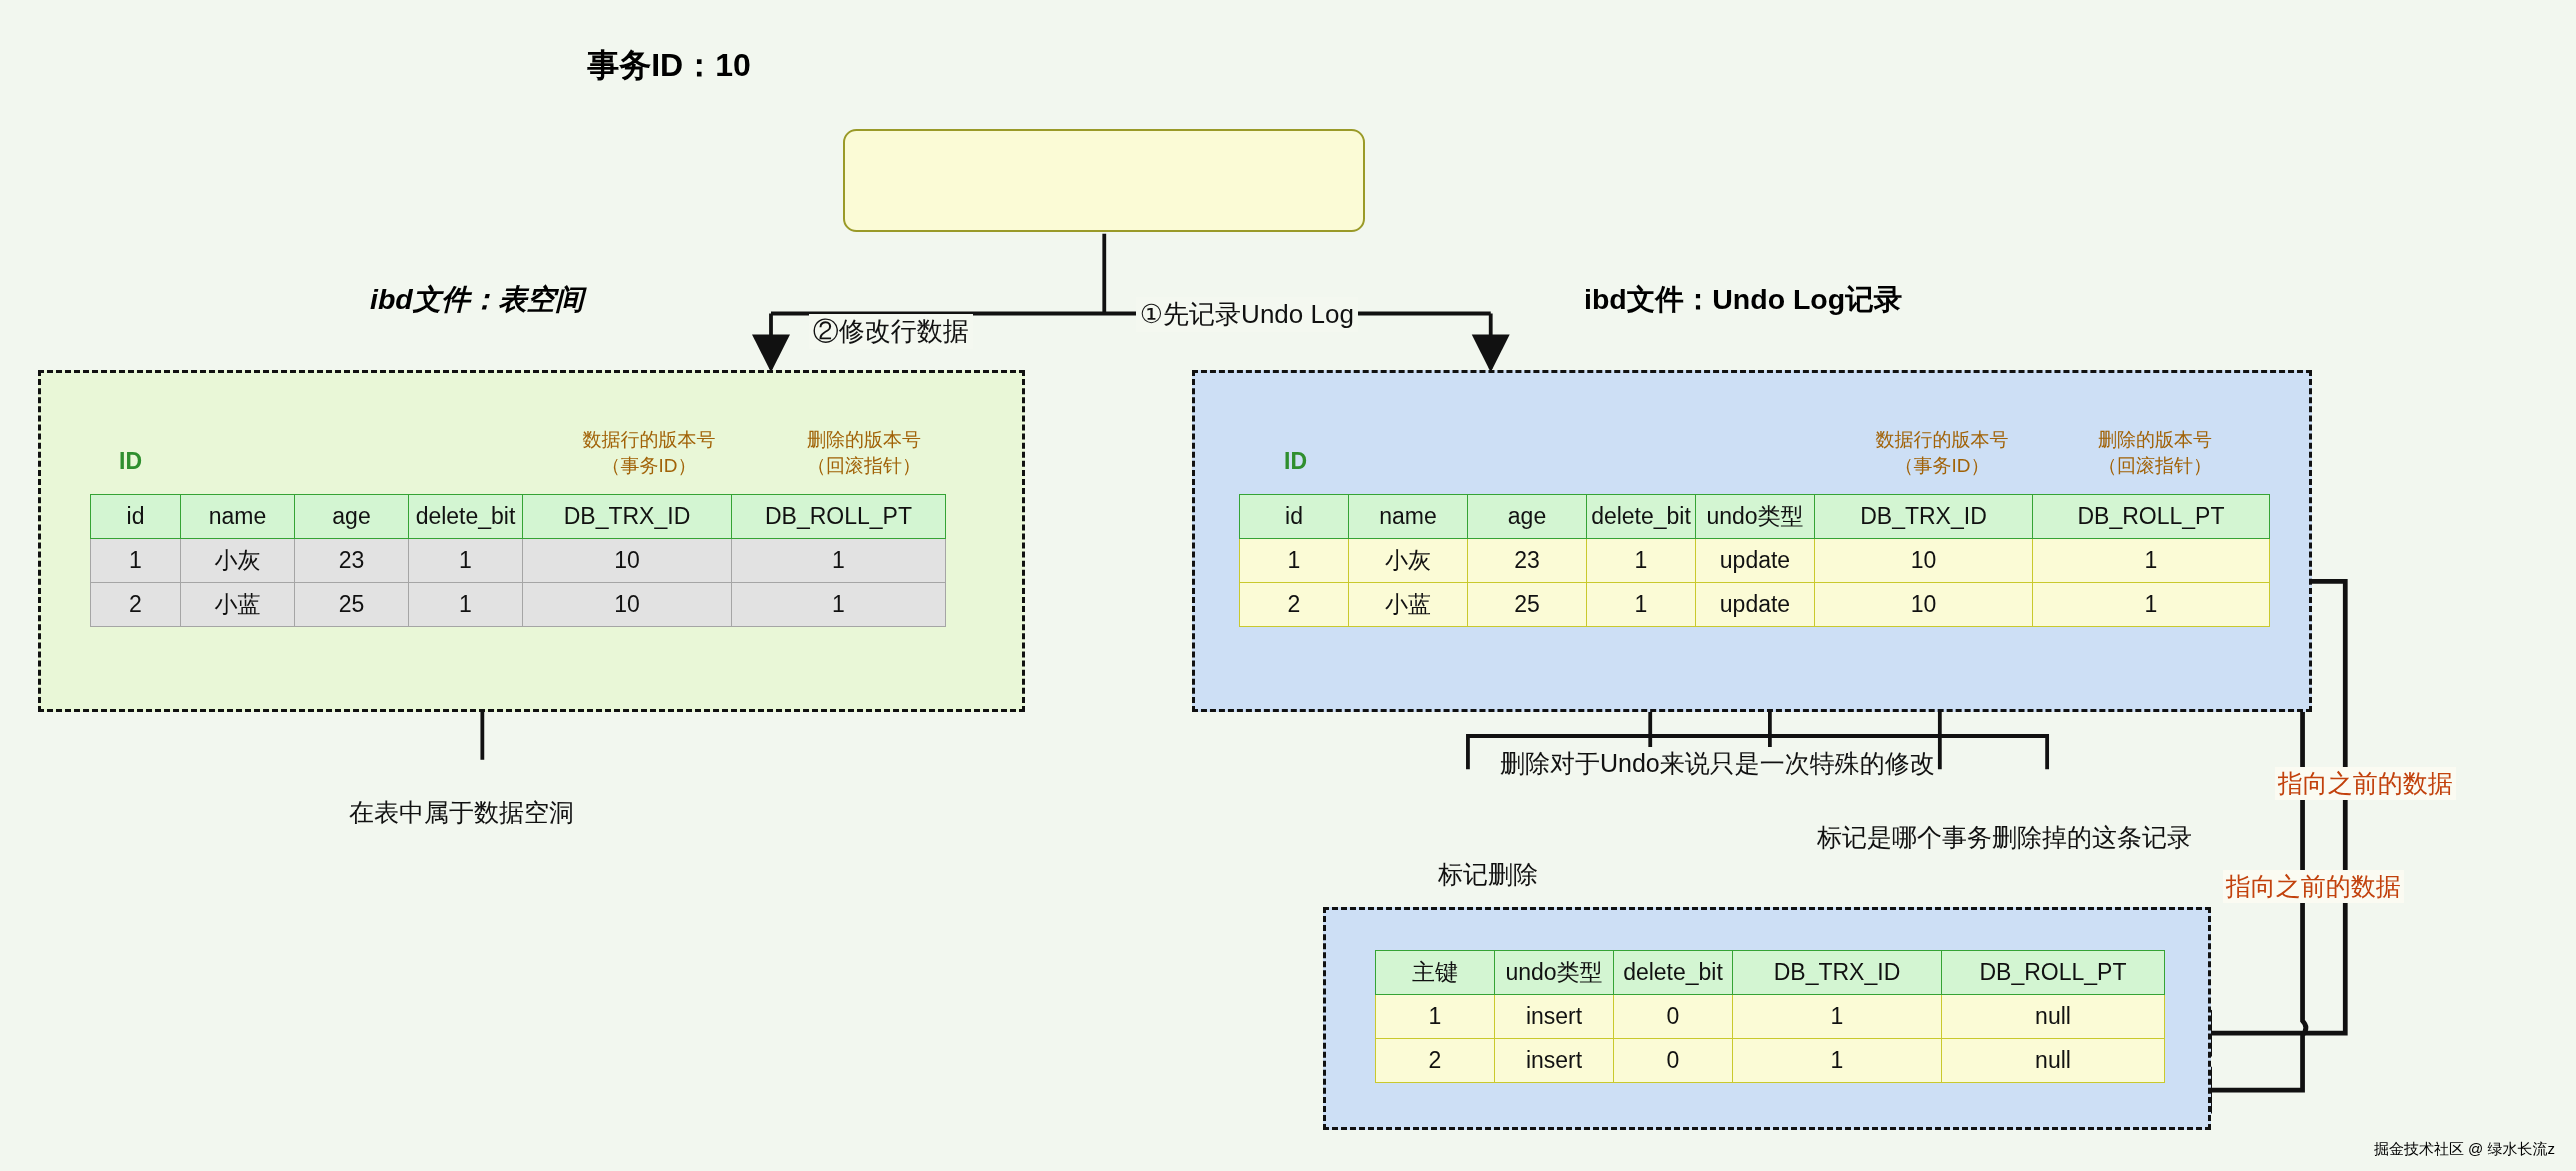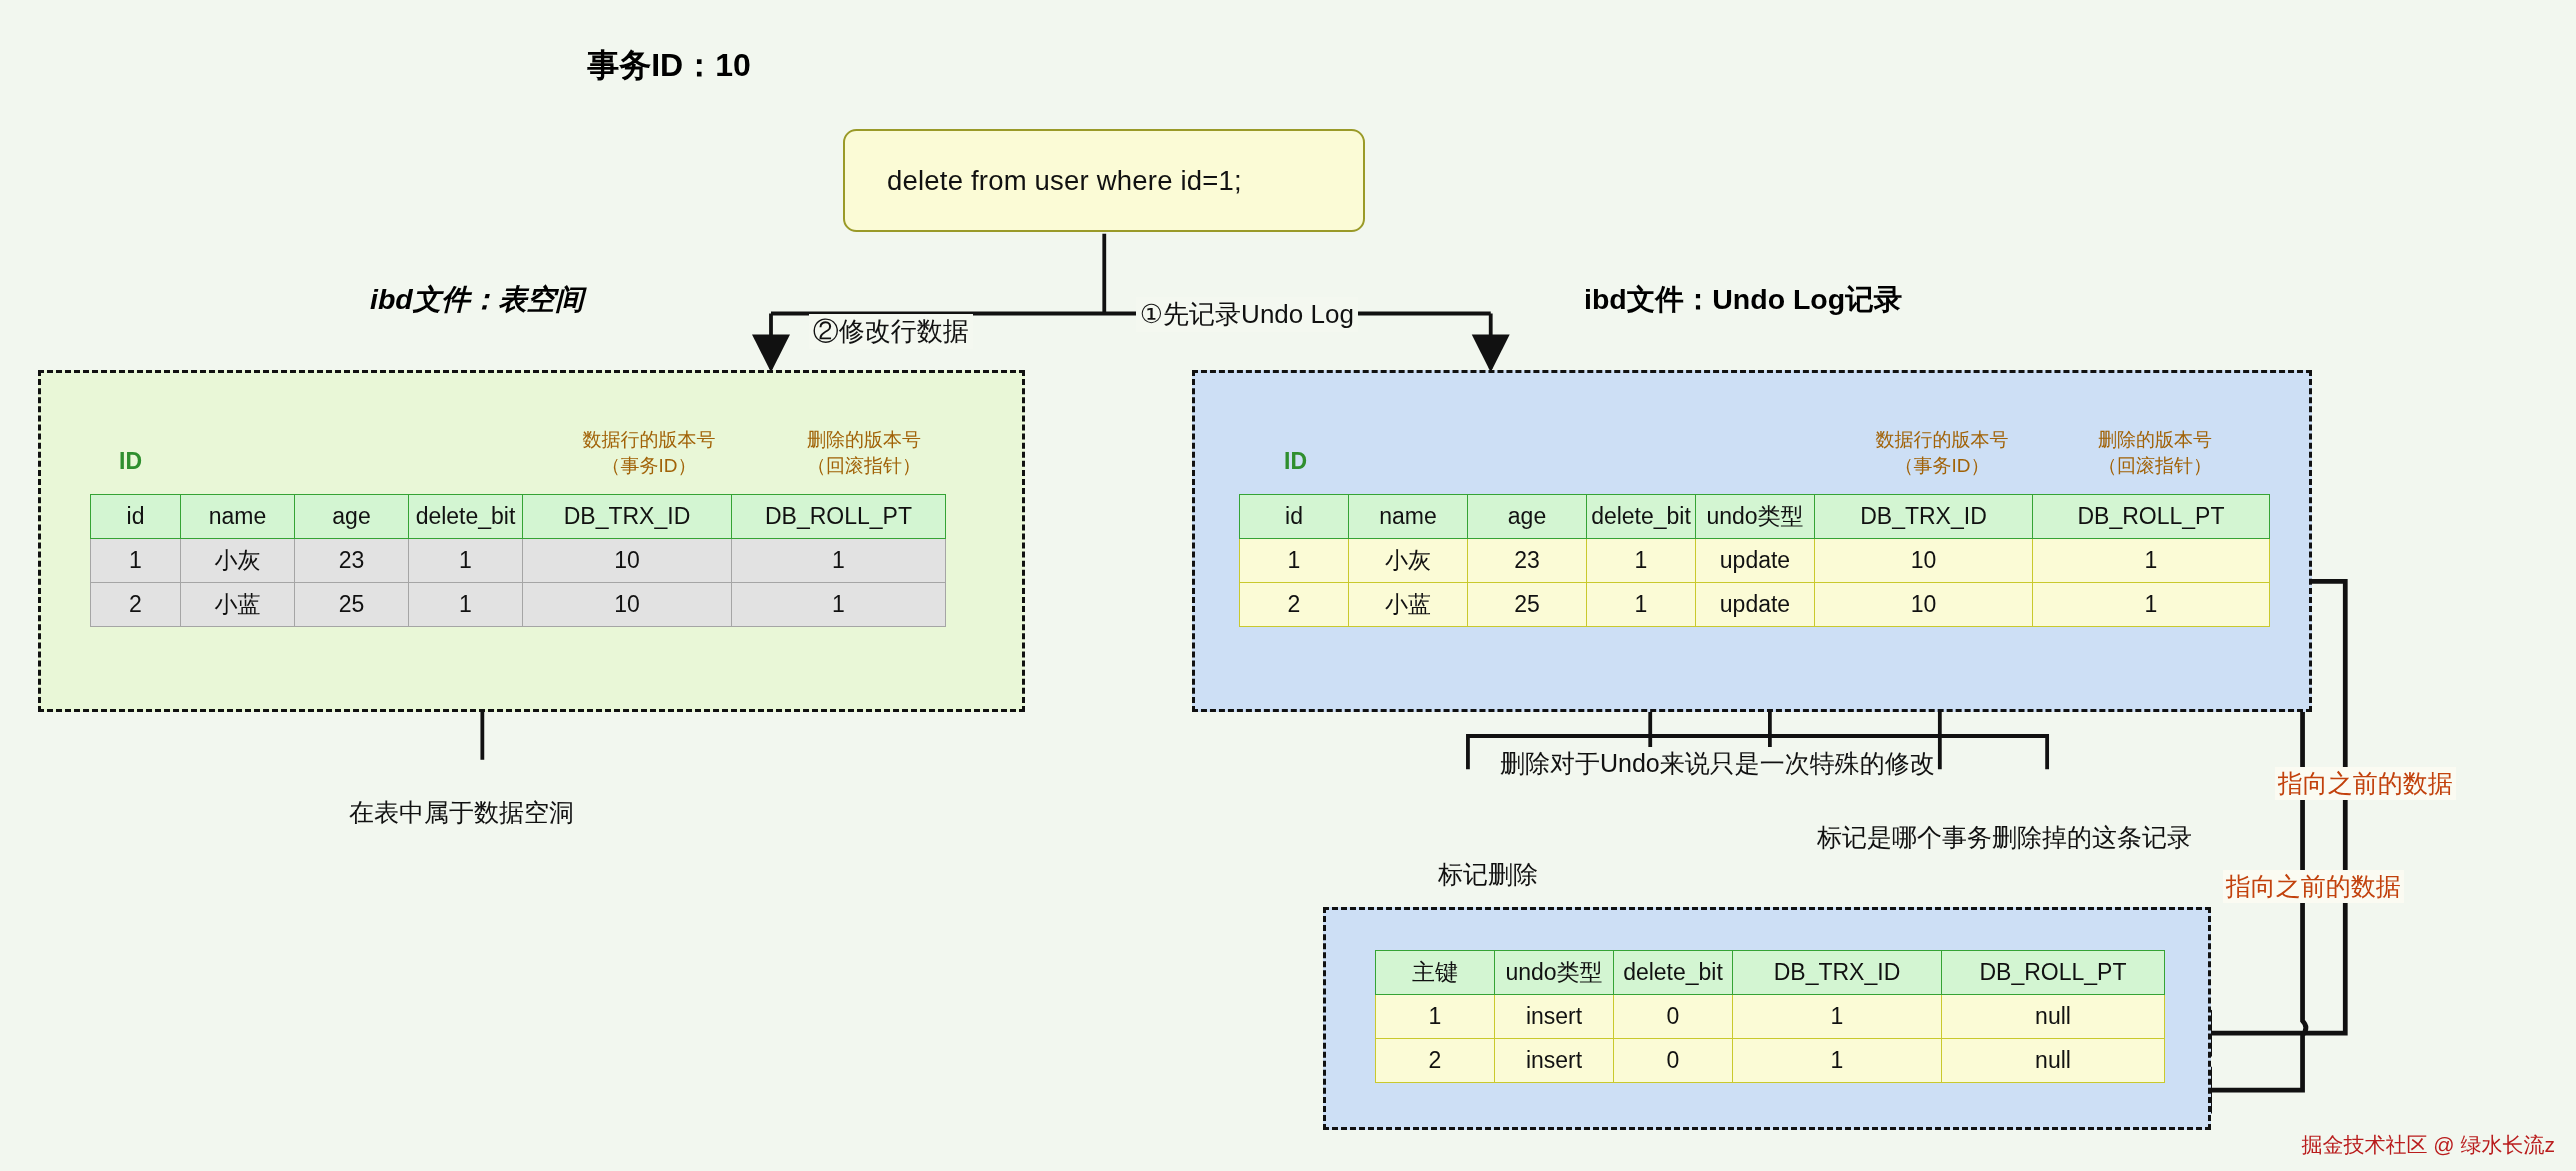"delete from user where id=1;" div { html: <div>delete from user where id=1;</div> -> none }
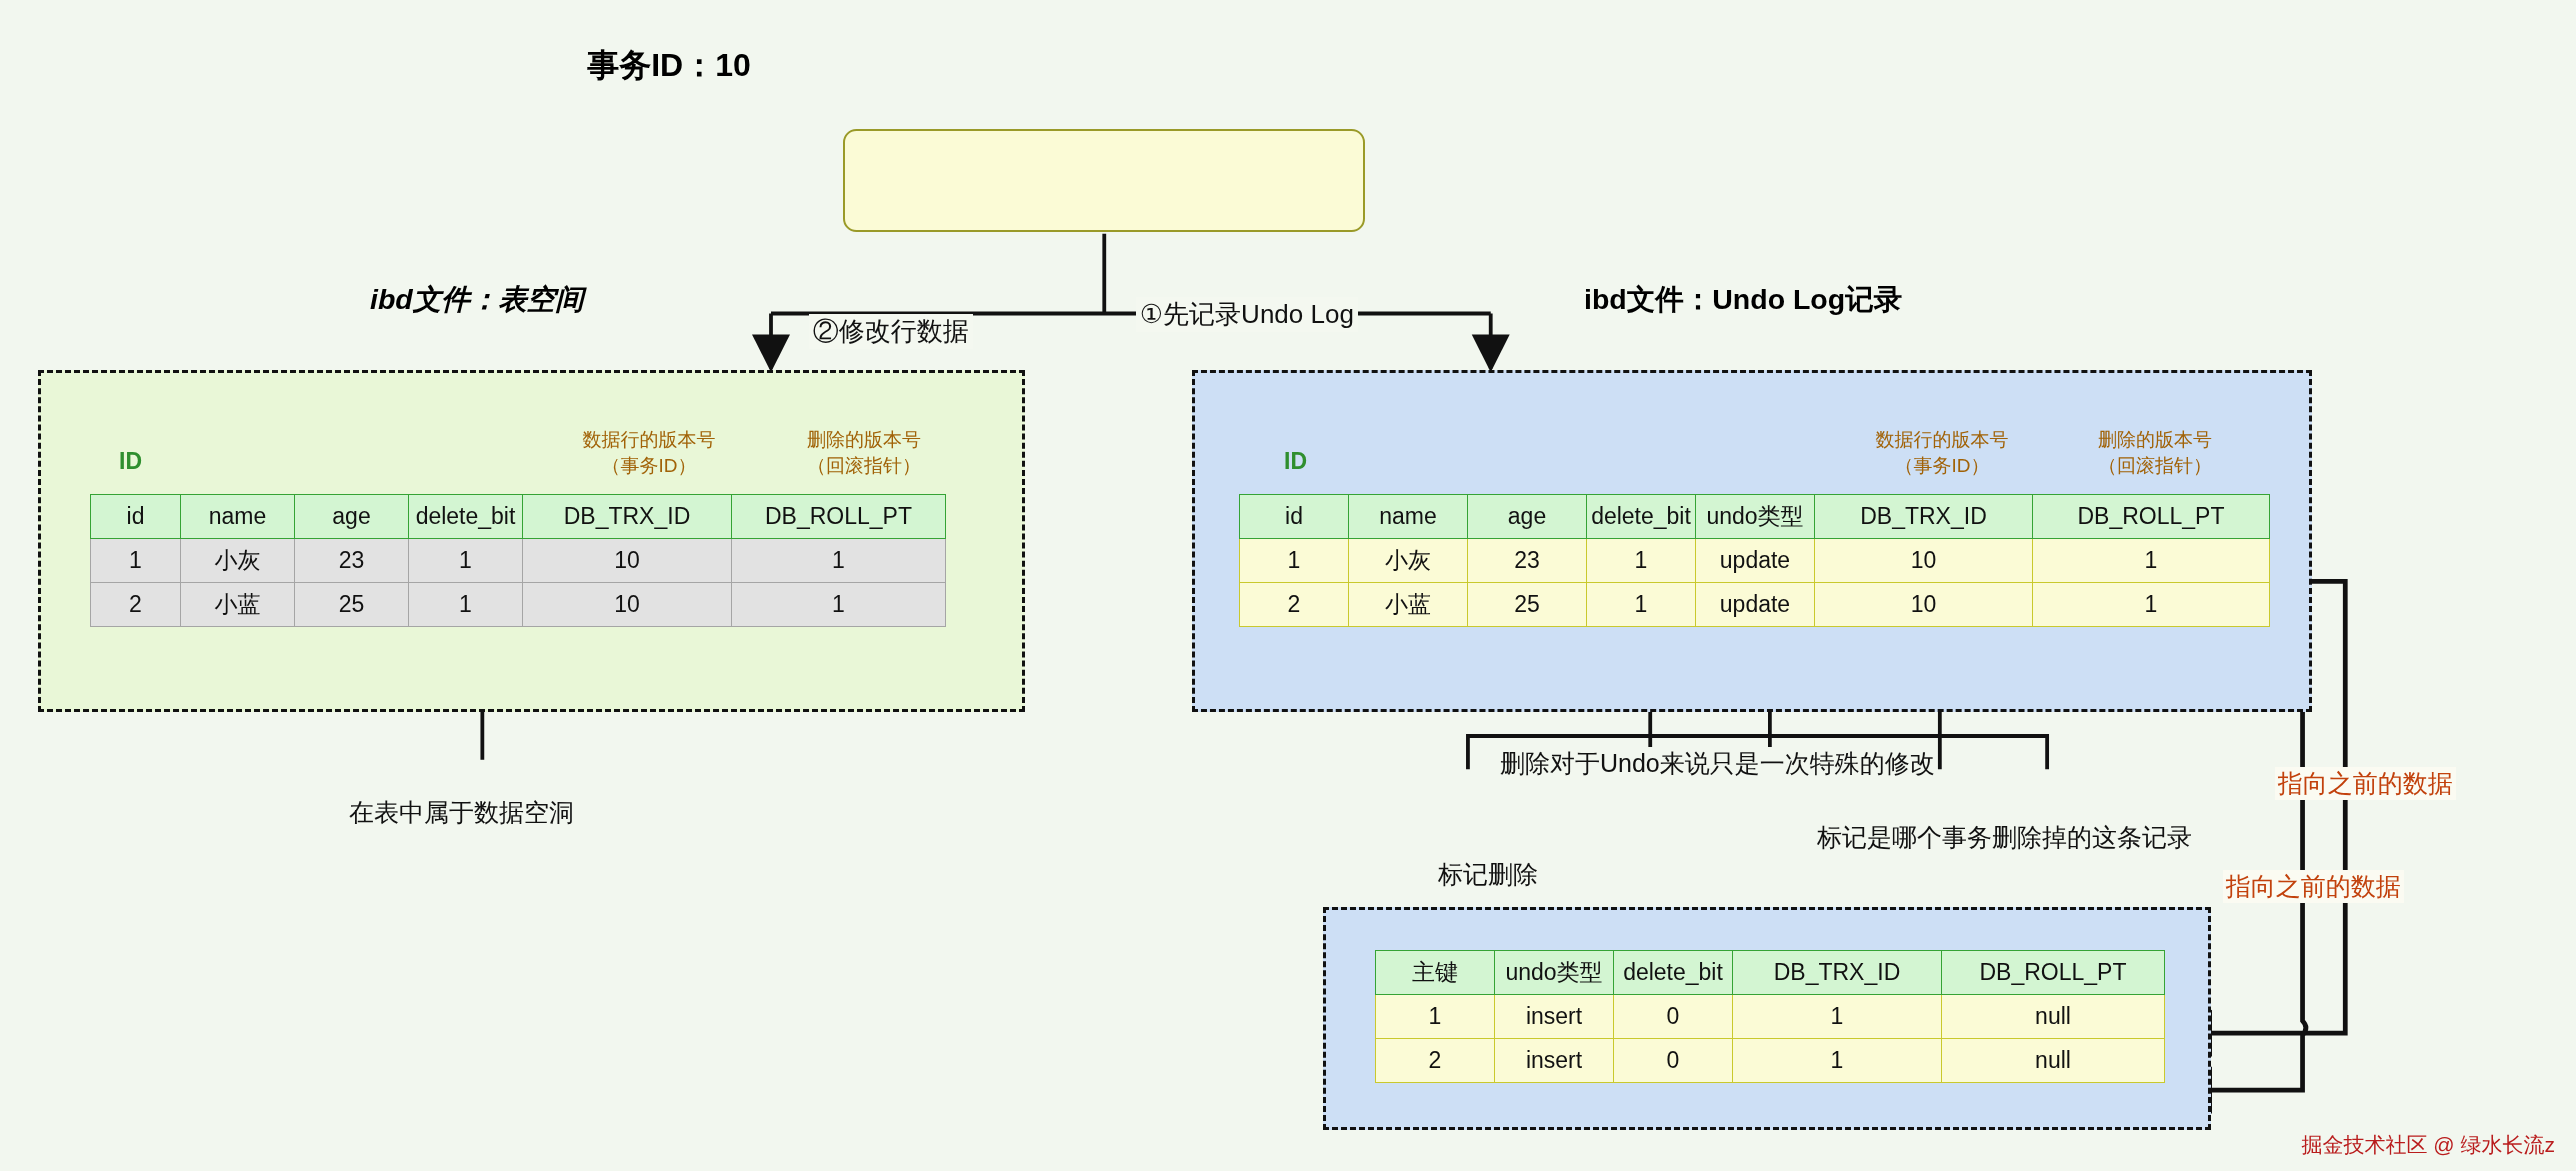"掘金技术社区 @ 绿水长流z" .watermark { color: #b91c1c -> #000000; font-size: 21px -> 15px }
